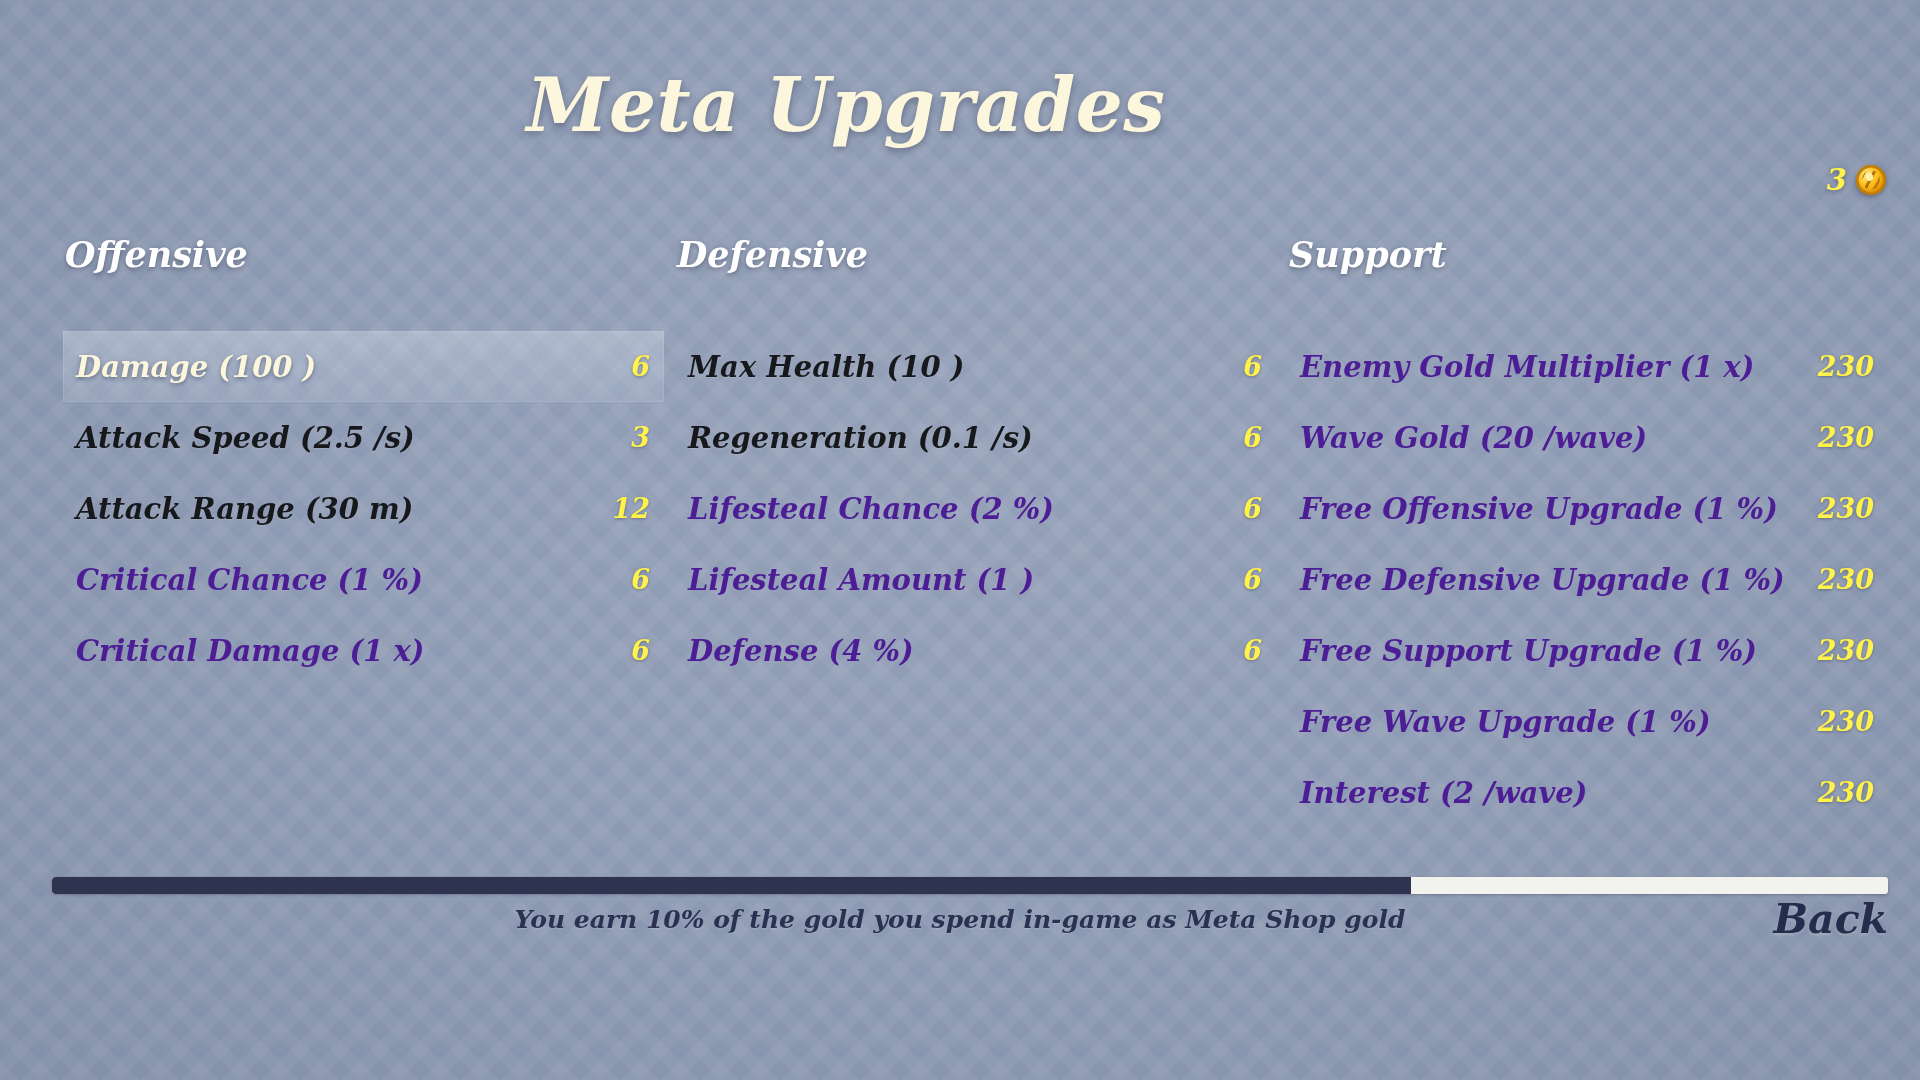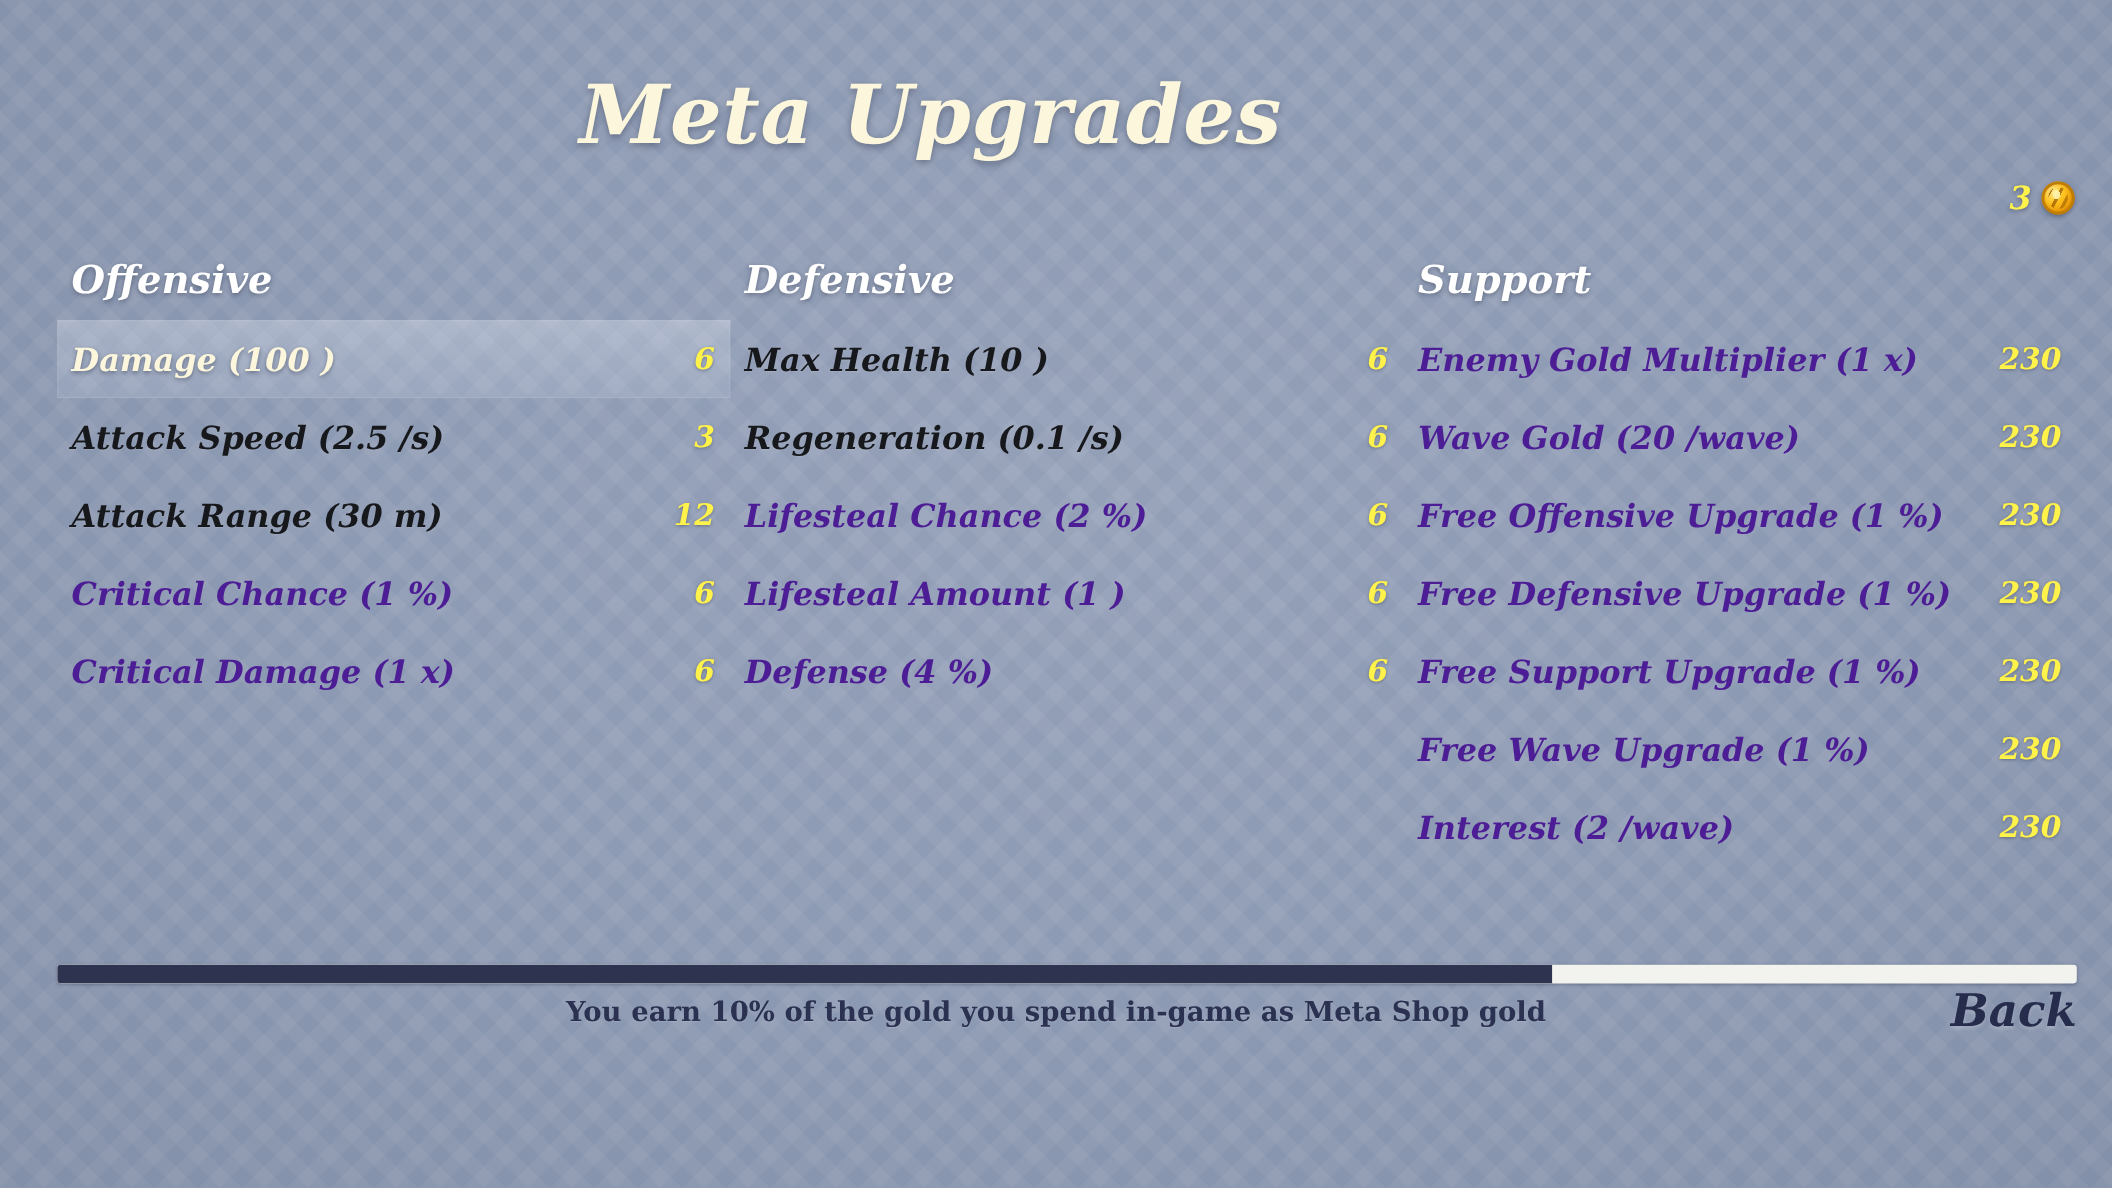"Offensive" .col-header { margin-bottom: 16px -> 56px }
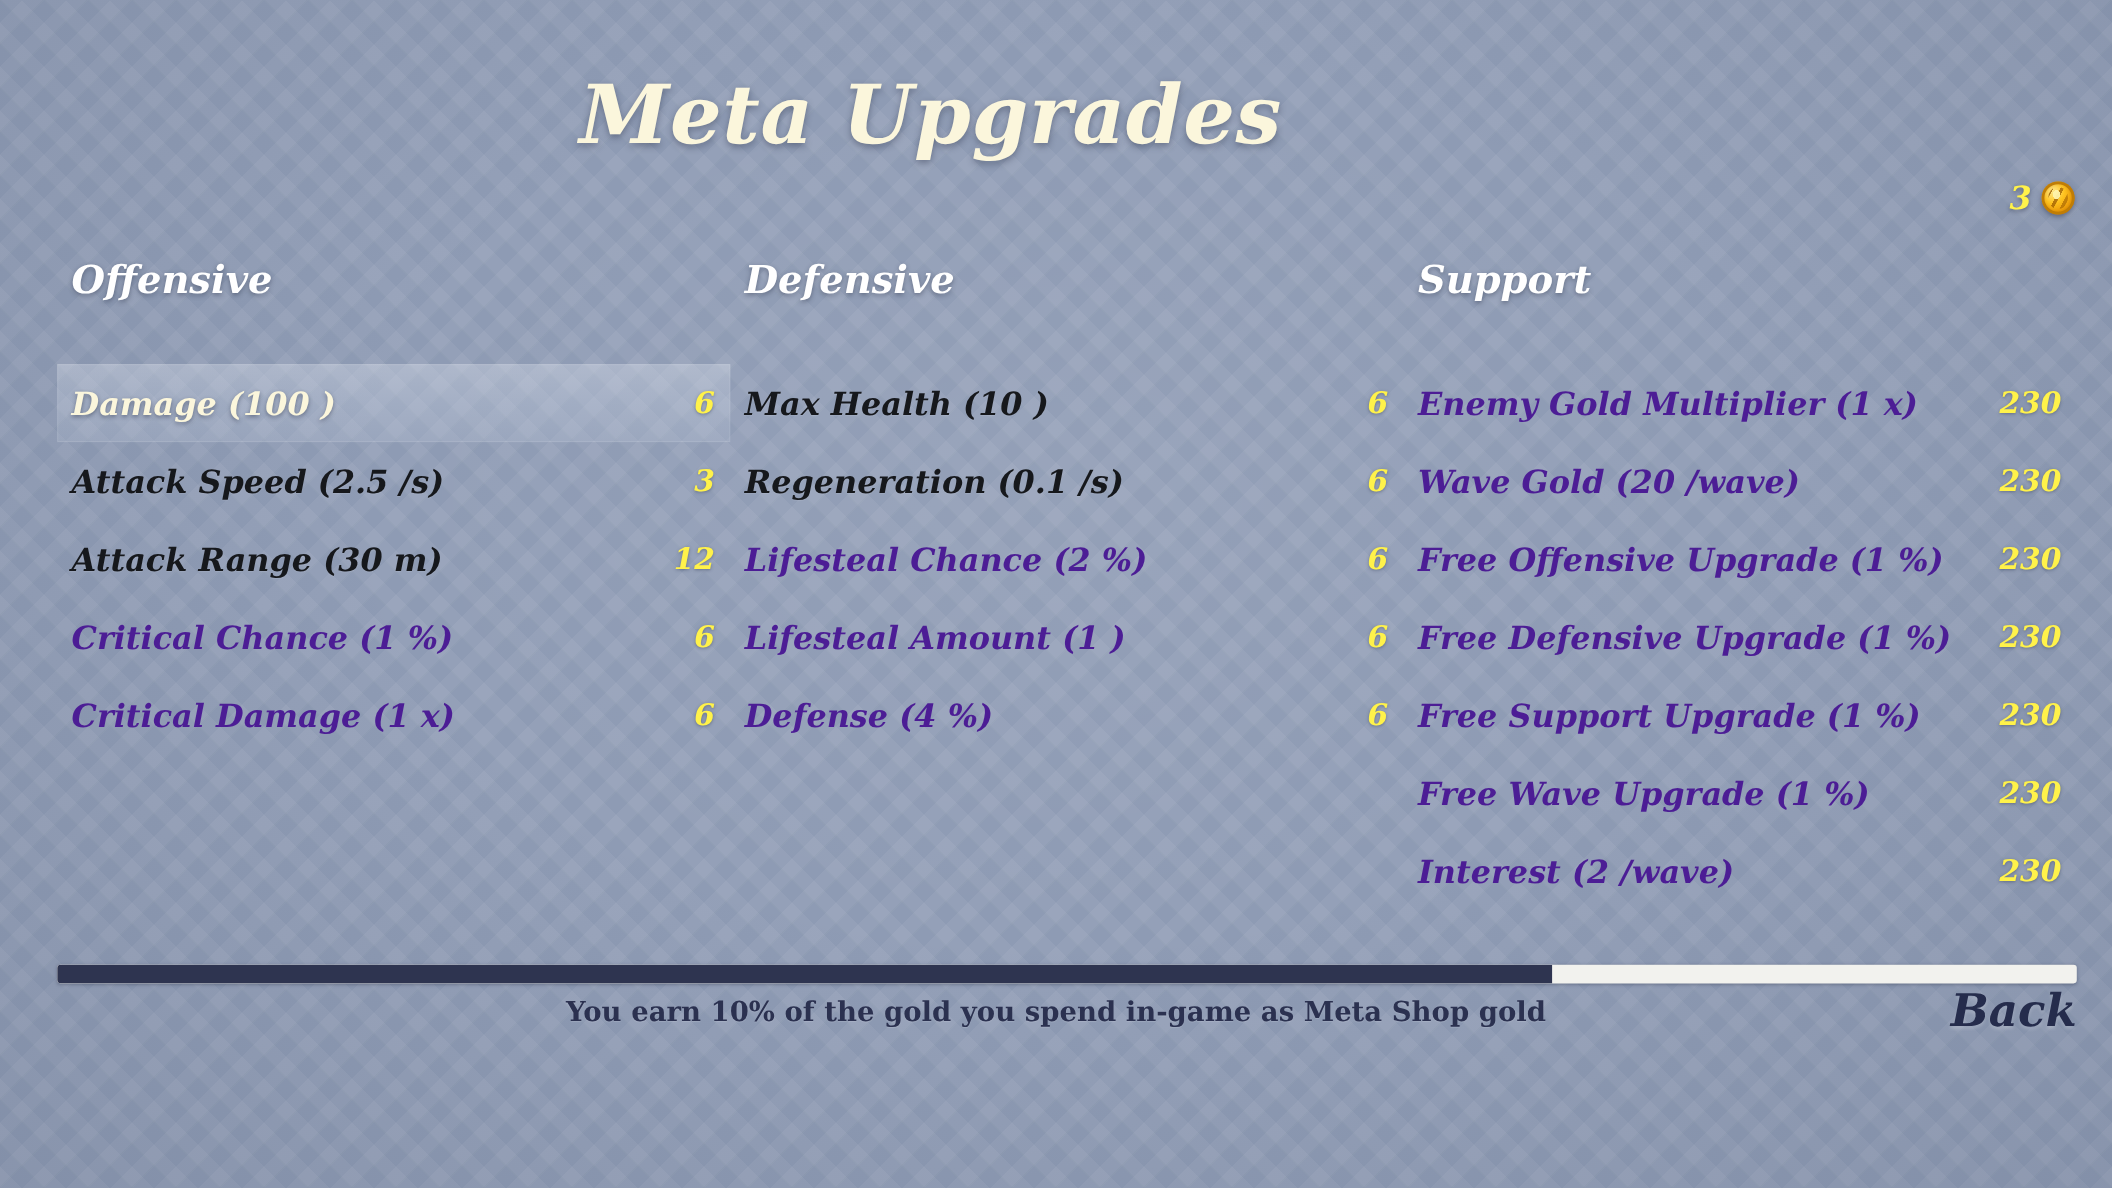"Damage (100 )" .row { margin-left: none -> 11px }
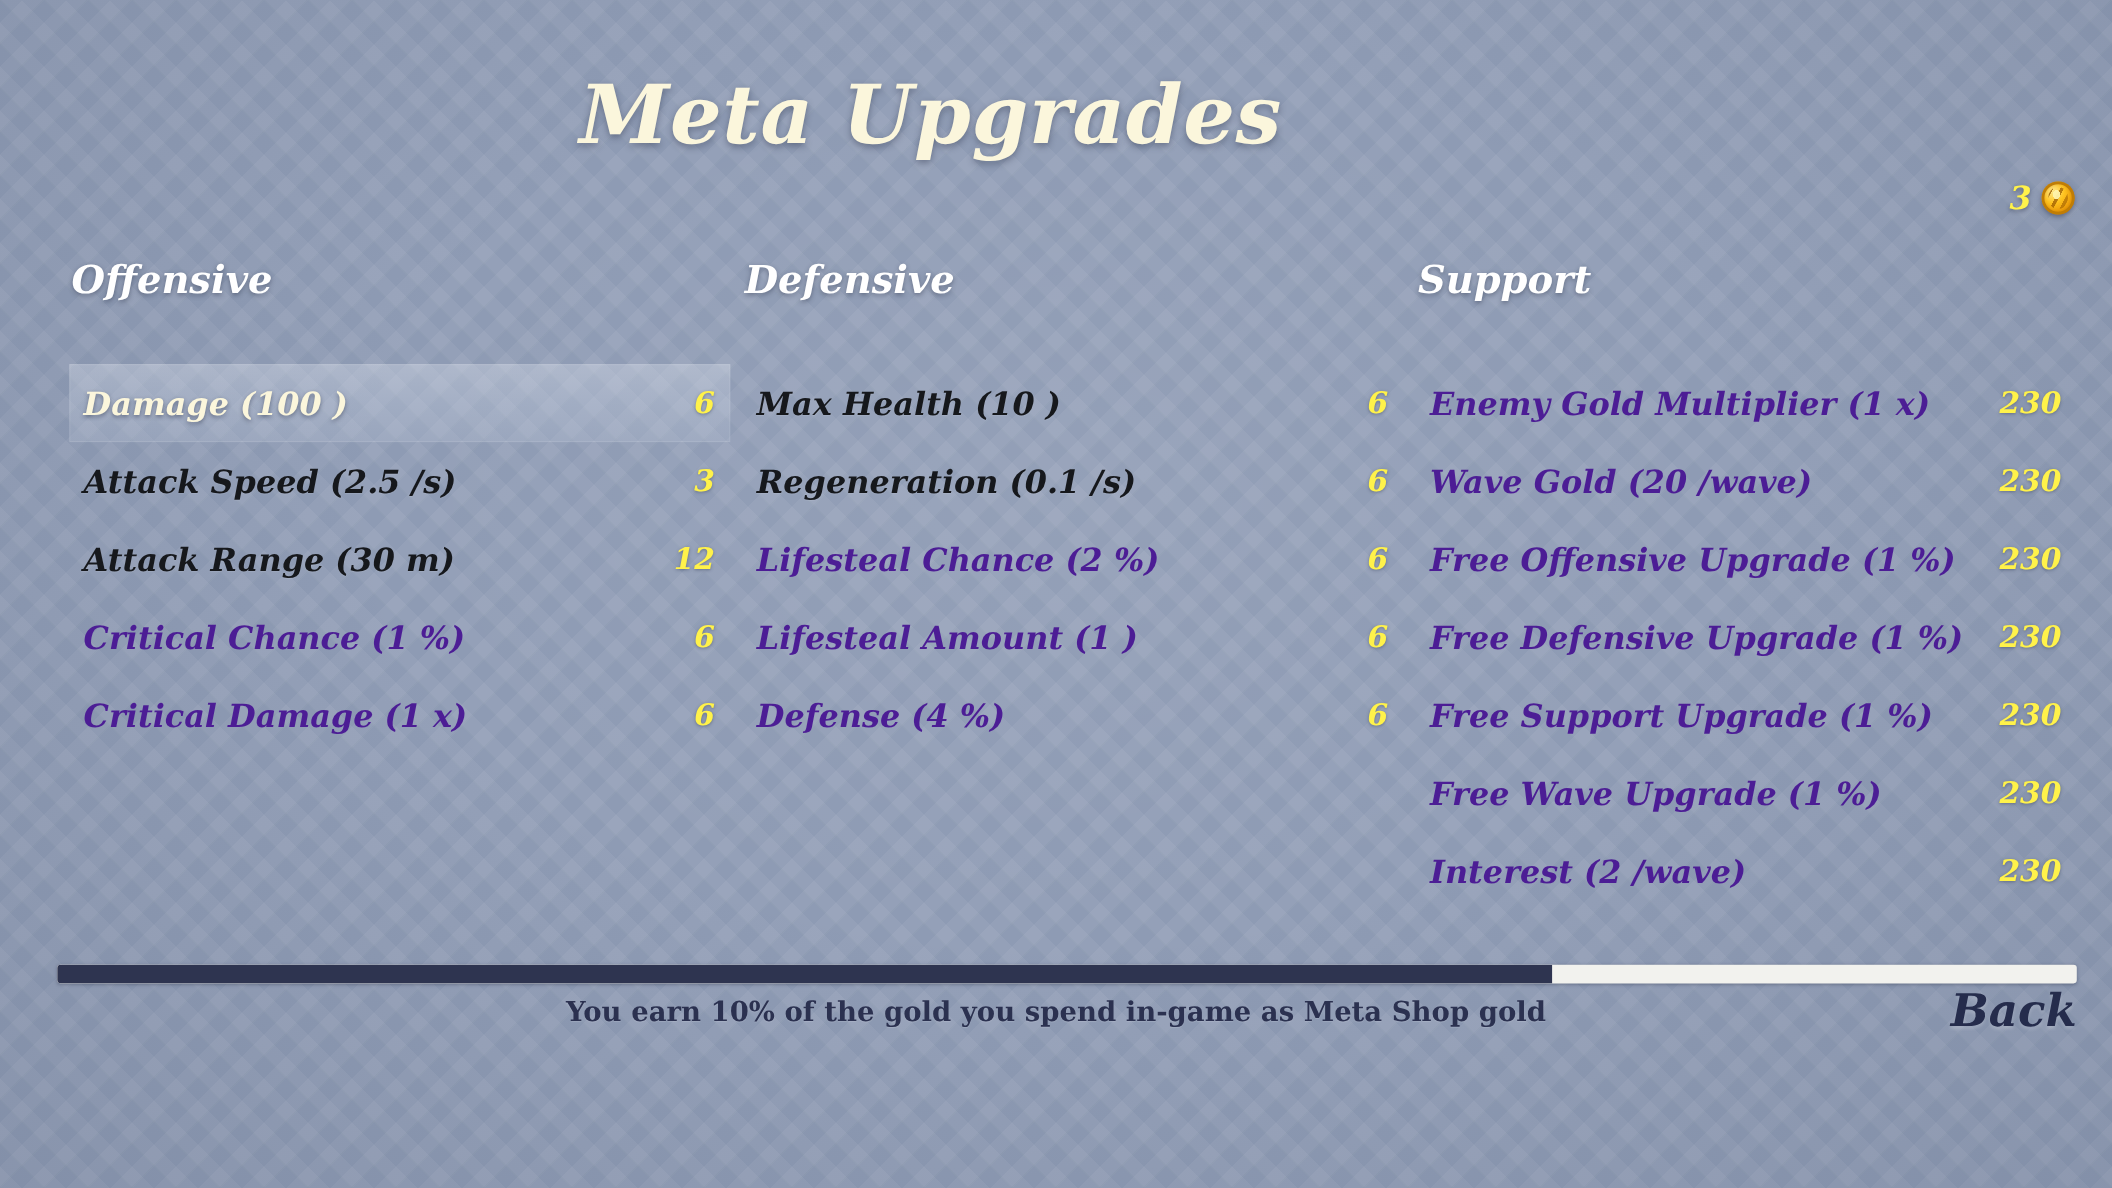"You earn 10% of the" #footer-hint { font-style: none -> italic }
